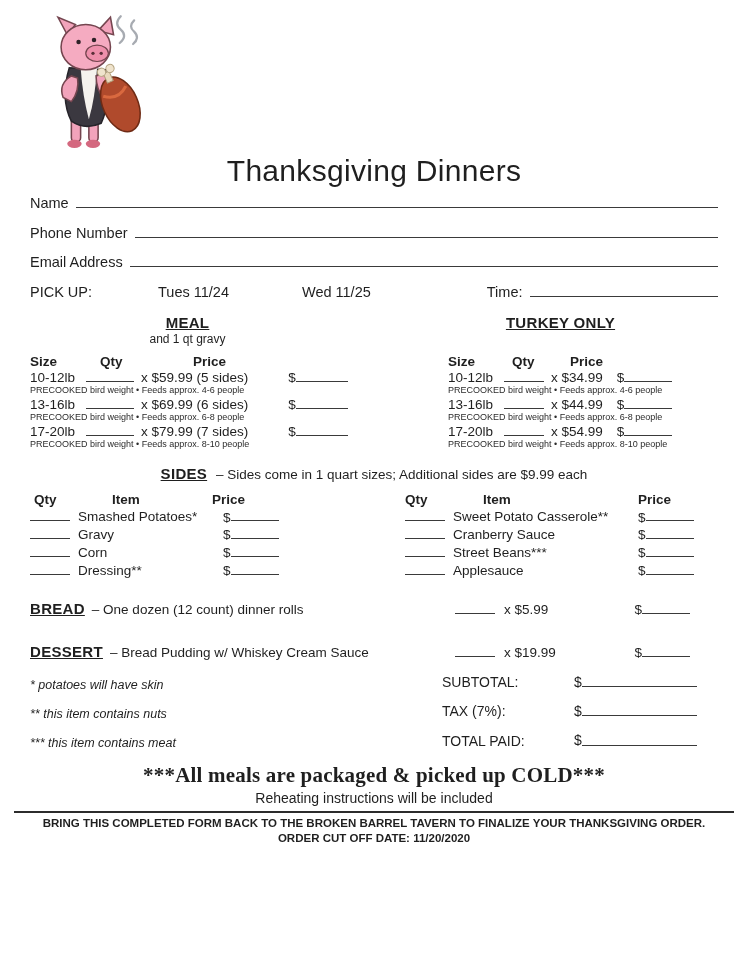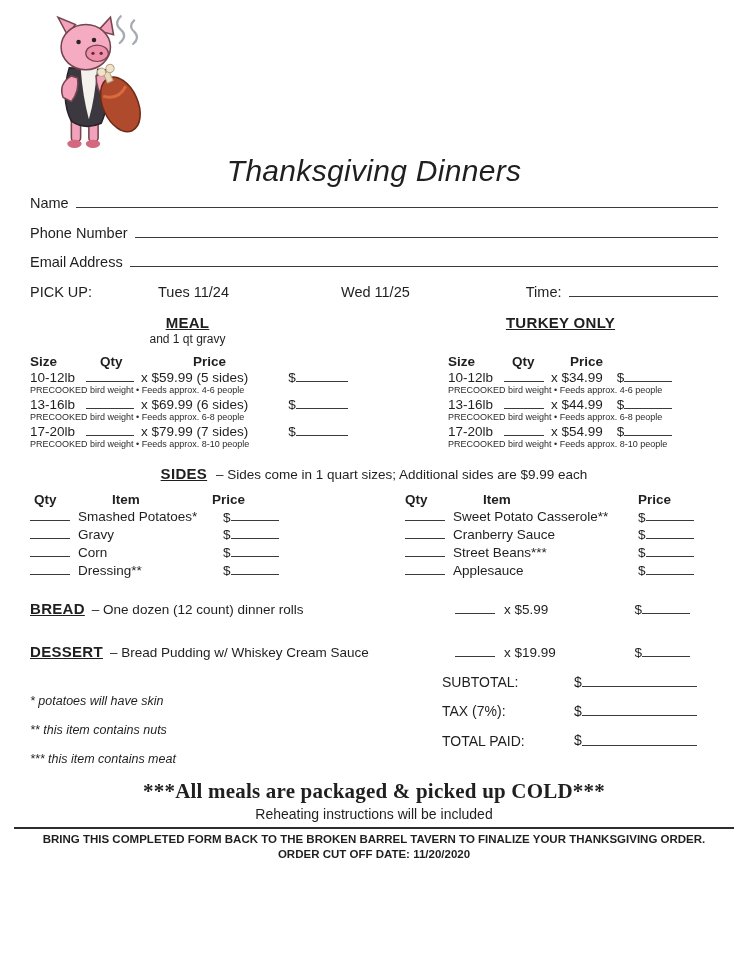"Thanksgiving Dinners" .title { font-style: italic -> none }
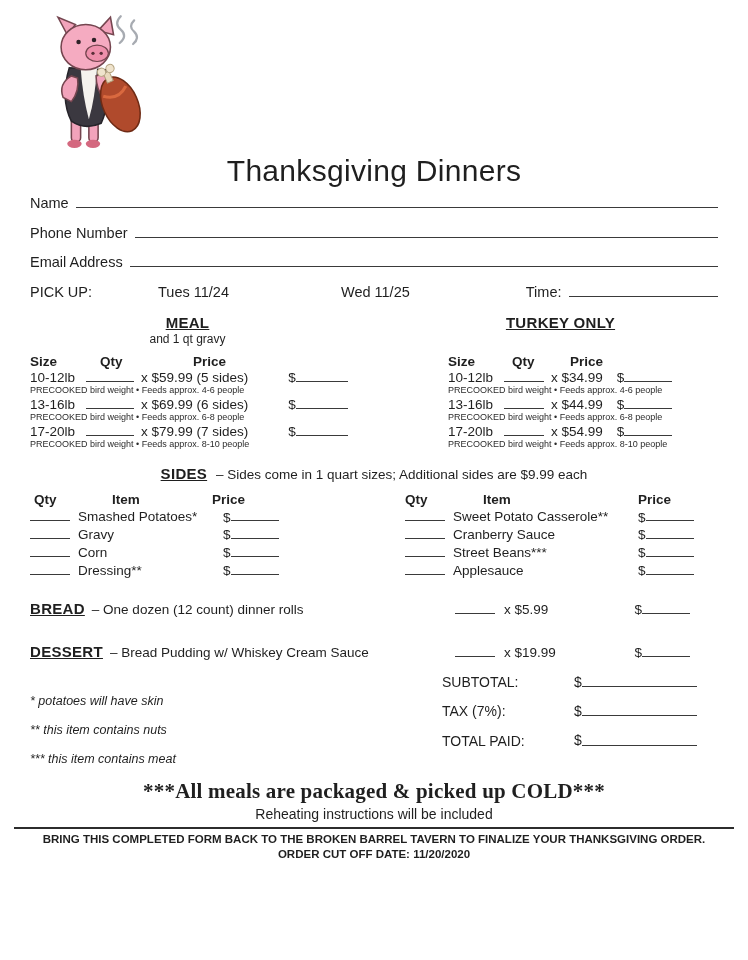"Wed 11/25" .pickup .opt2 { margin-left: 112px -> 73px }
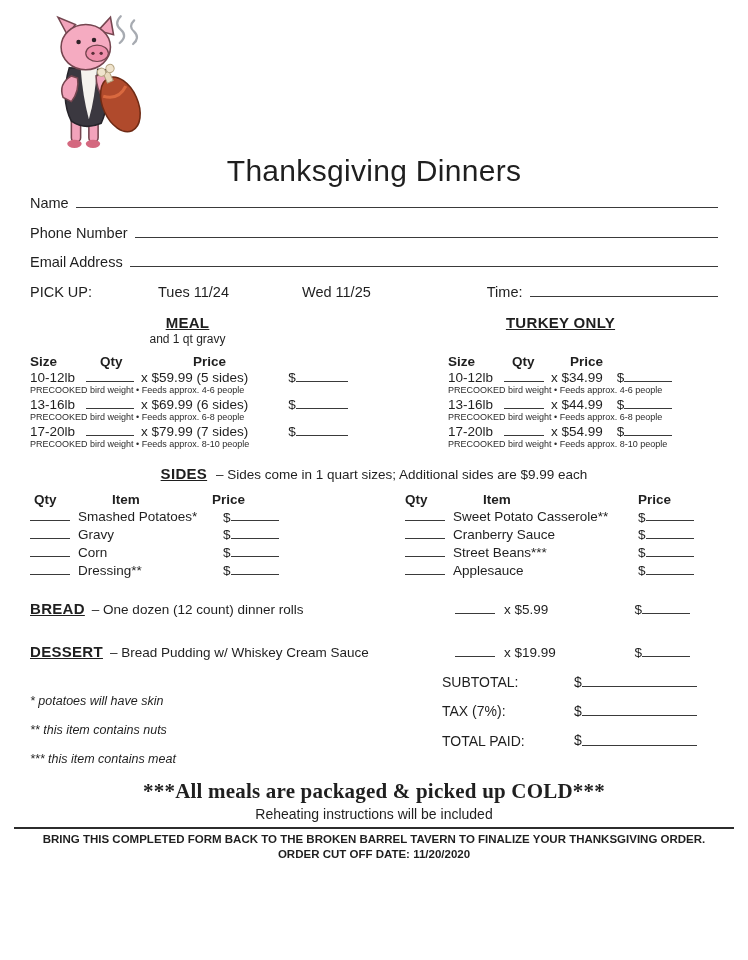"* potatoes will have skin" .fnote { margin-top: 20px -> 4px }
